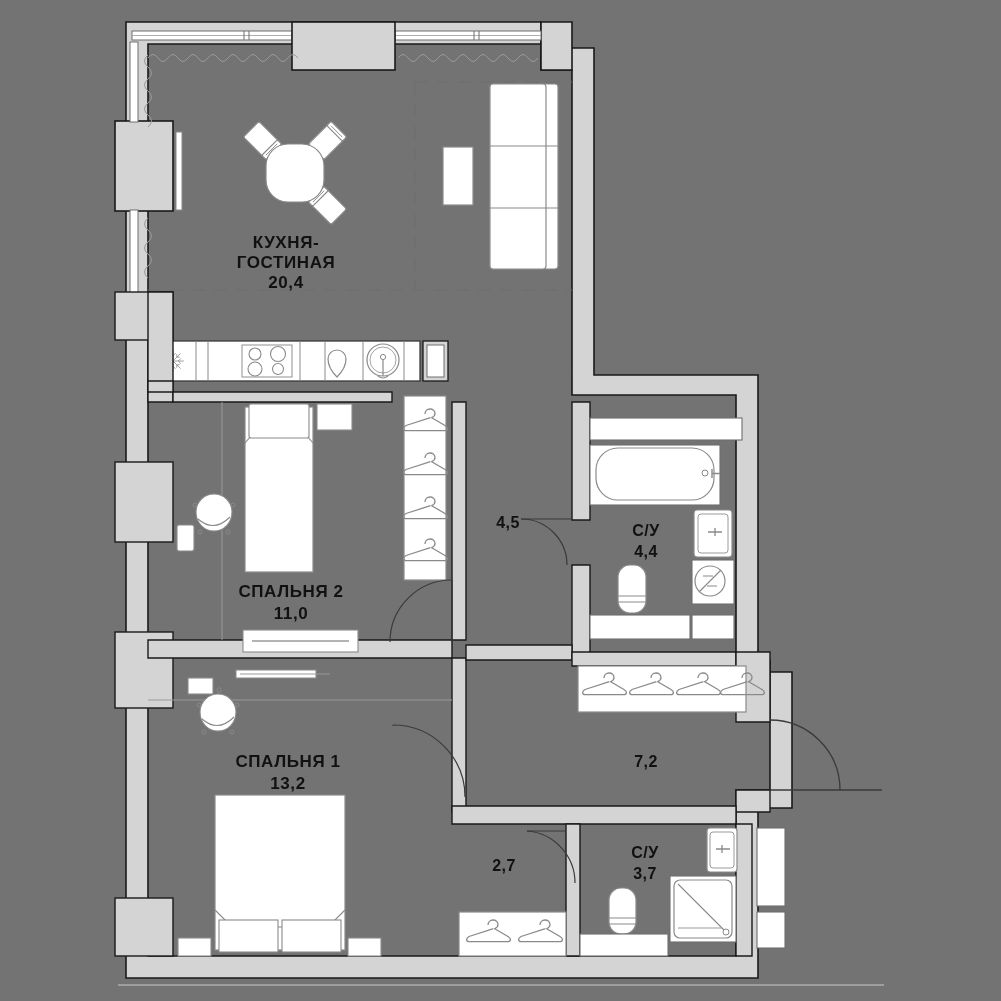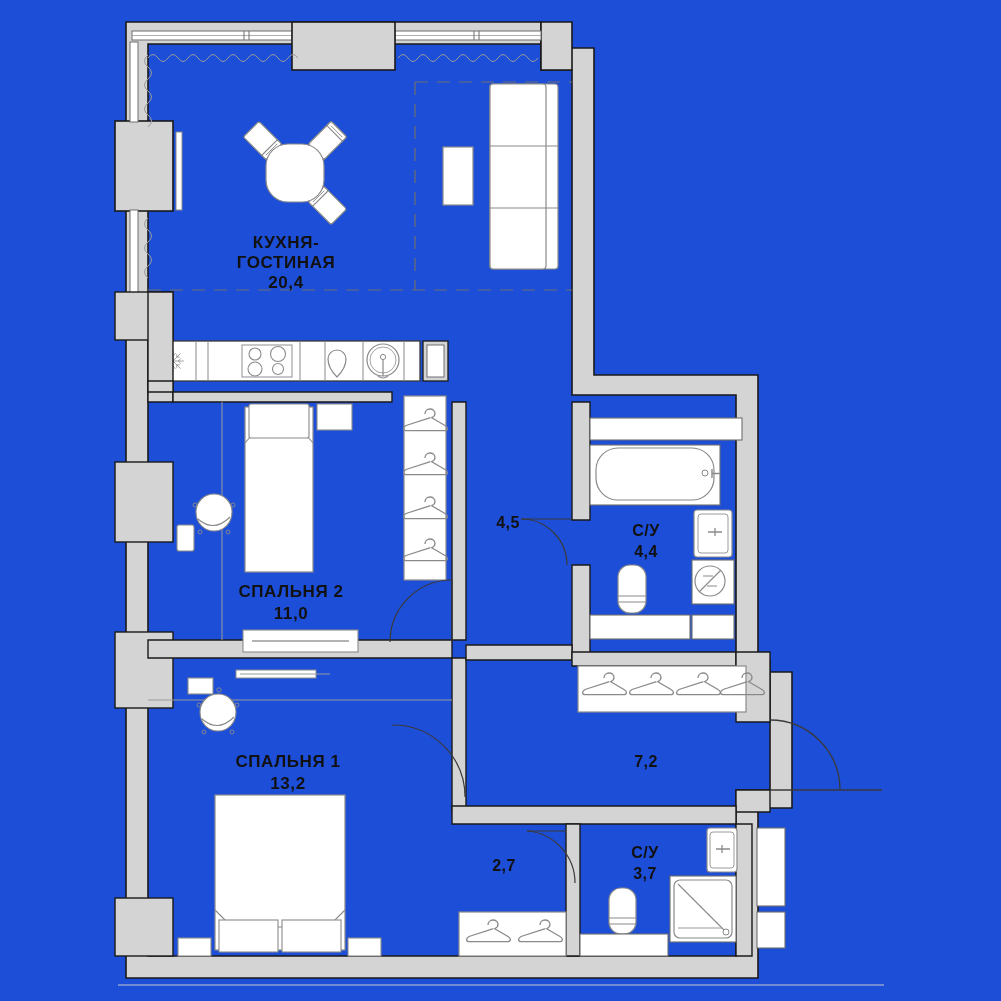"КУХНЯ-" #plan-root { background: #1d4ed8 -> #737373 }
